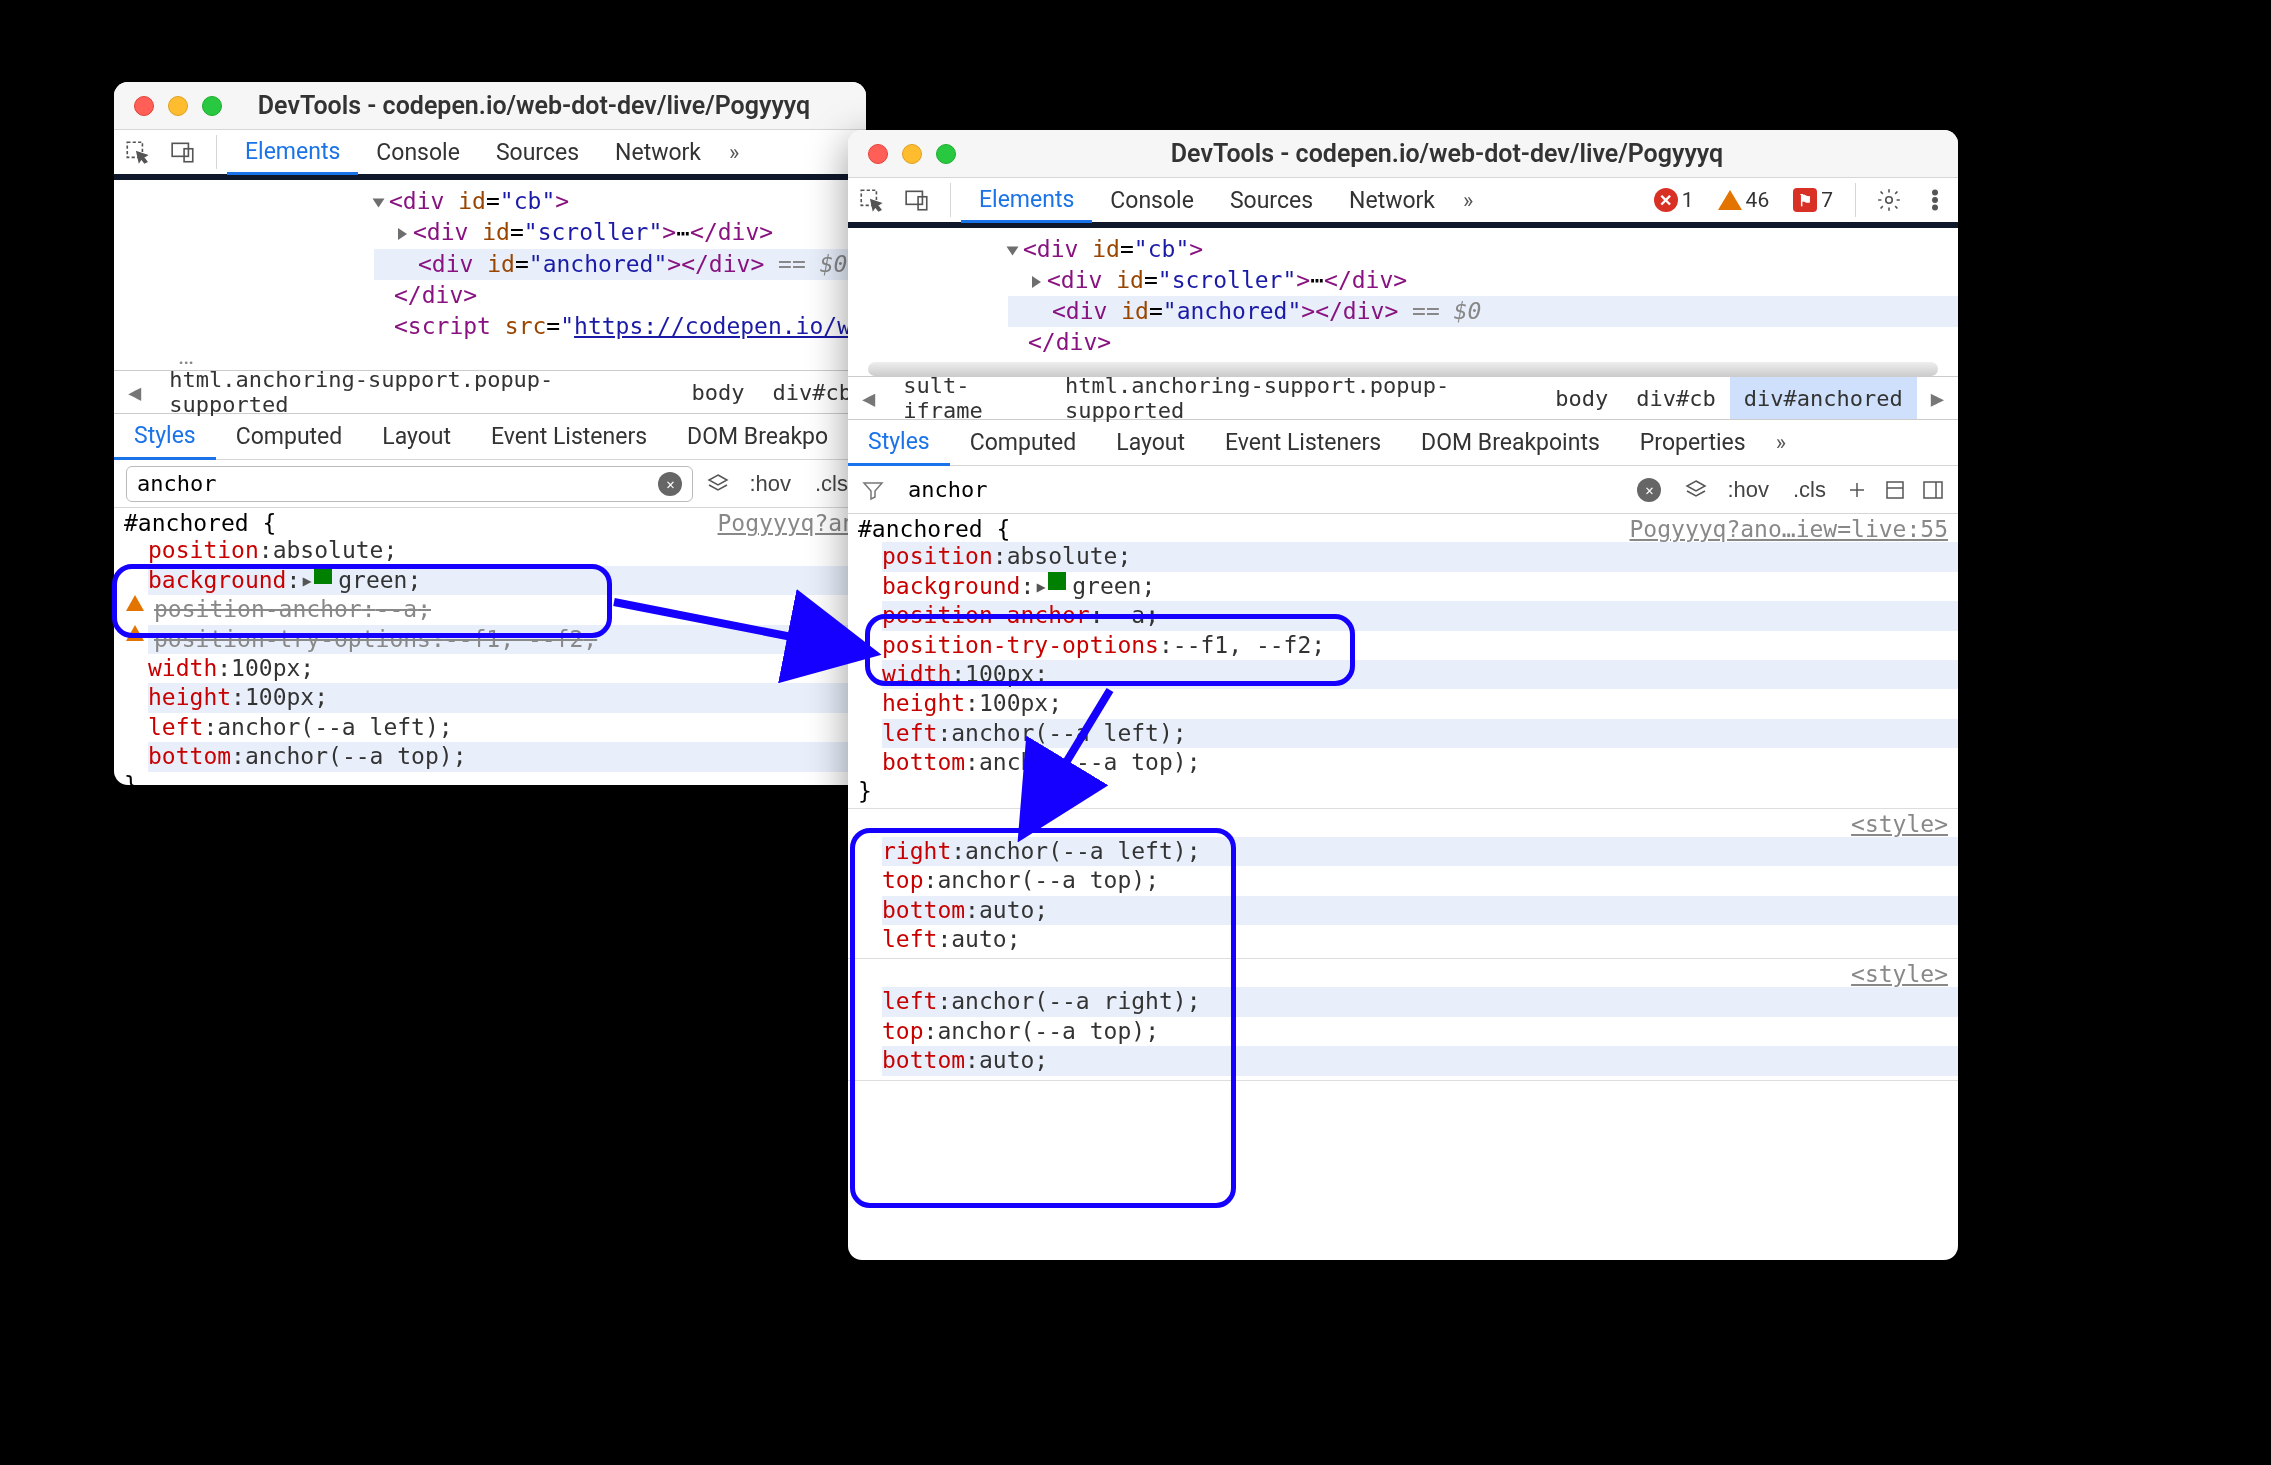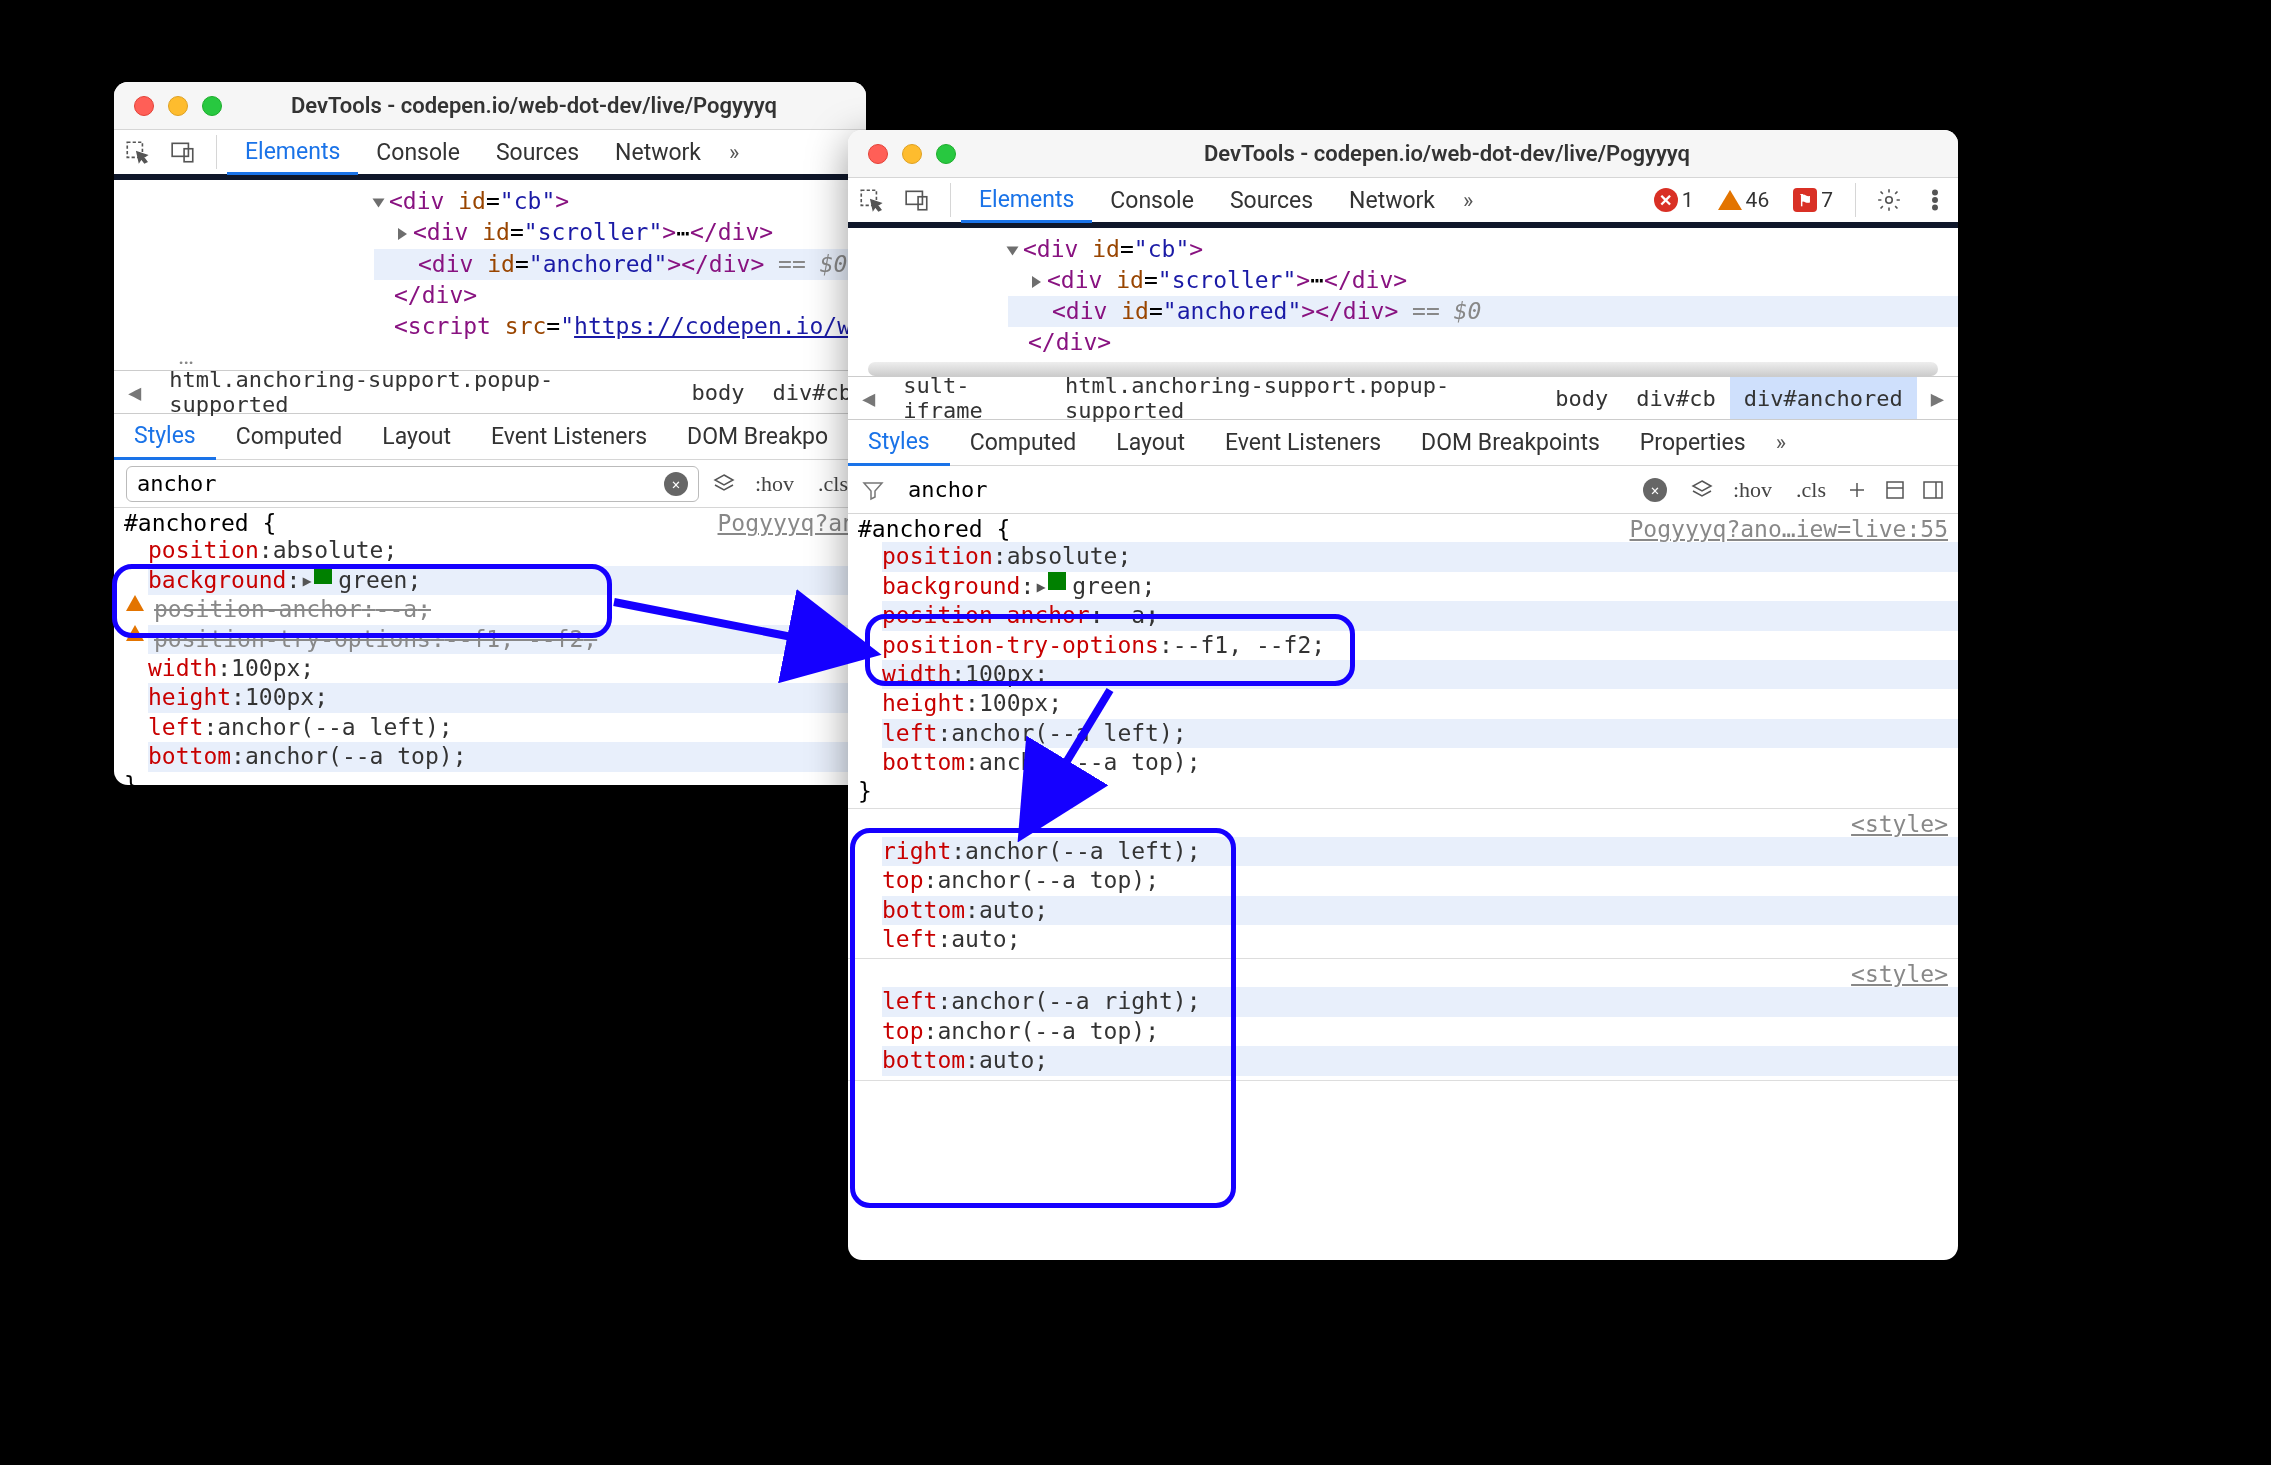"DevTools -" .title { font-size: 22px -> 25px }
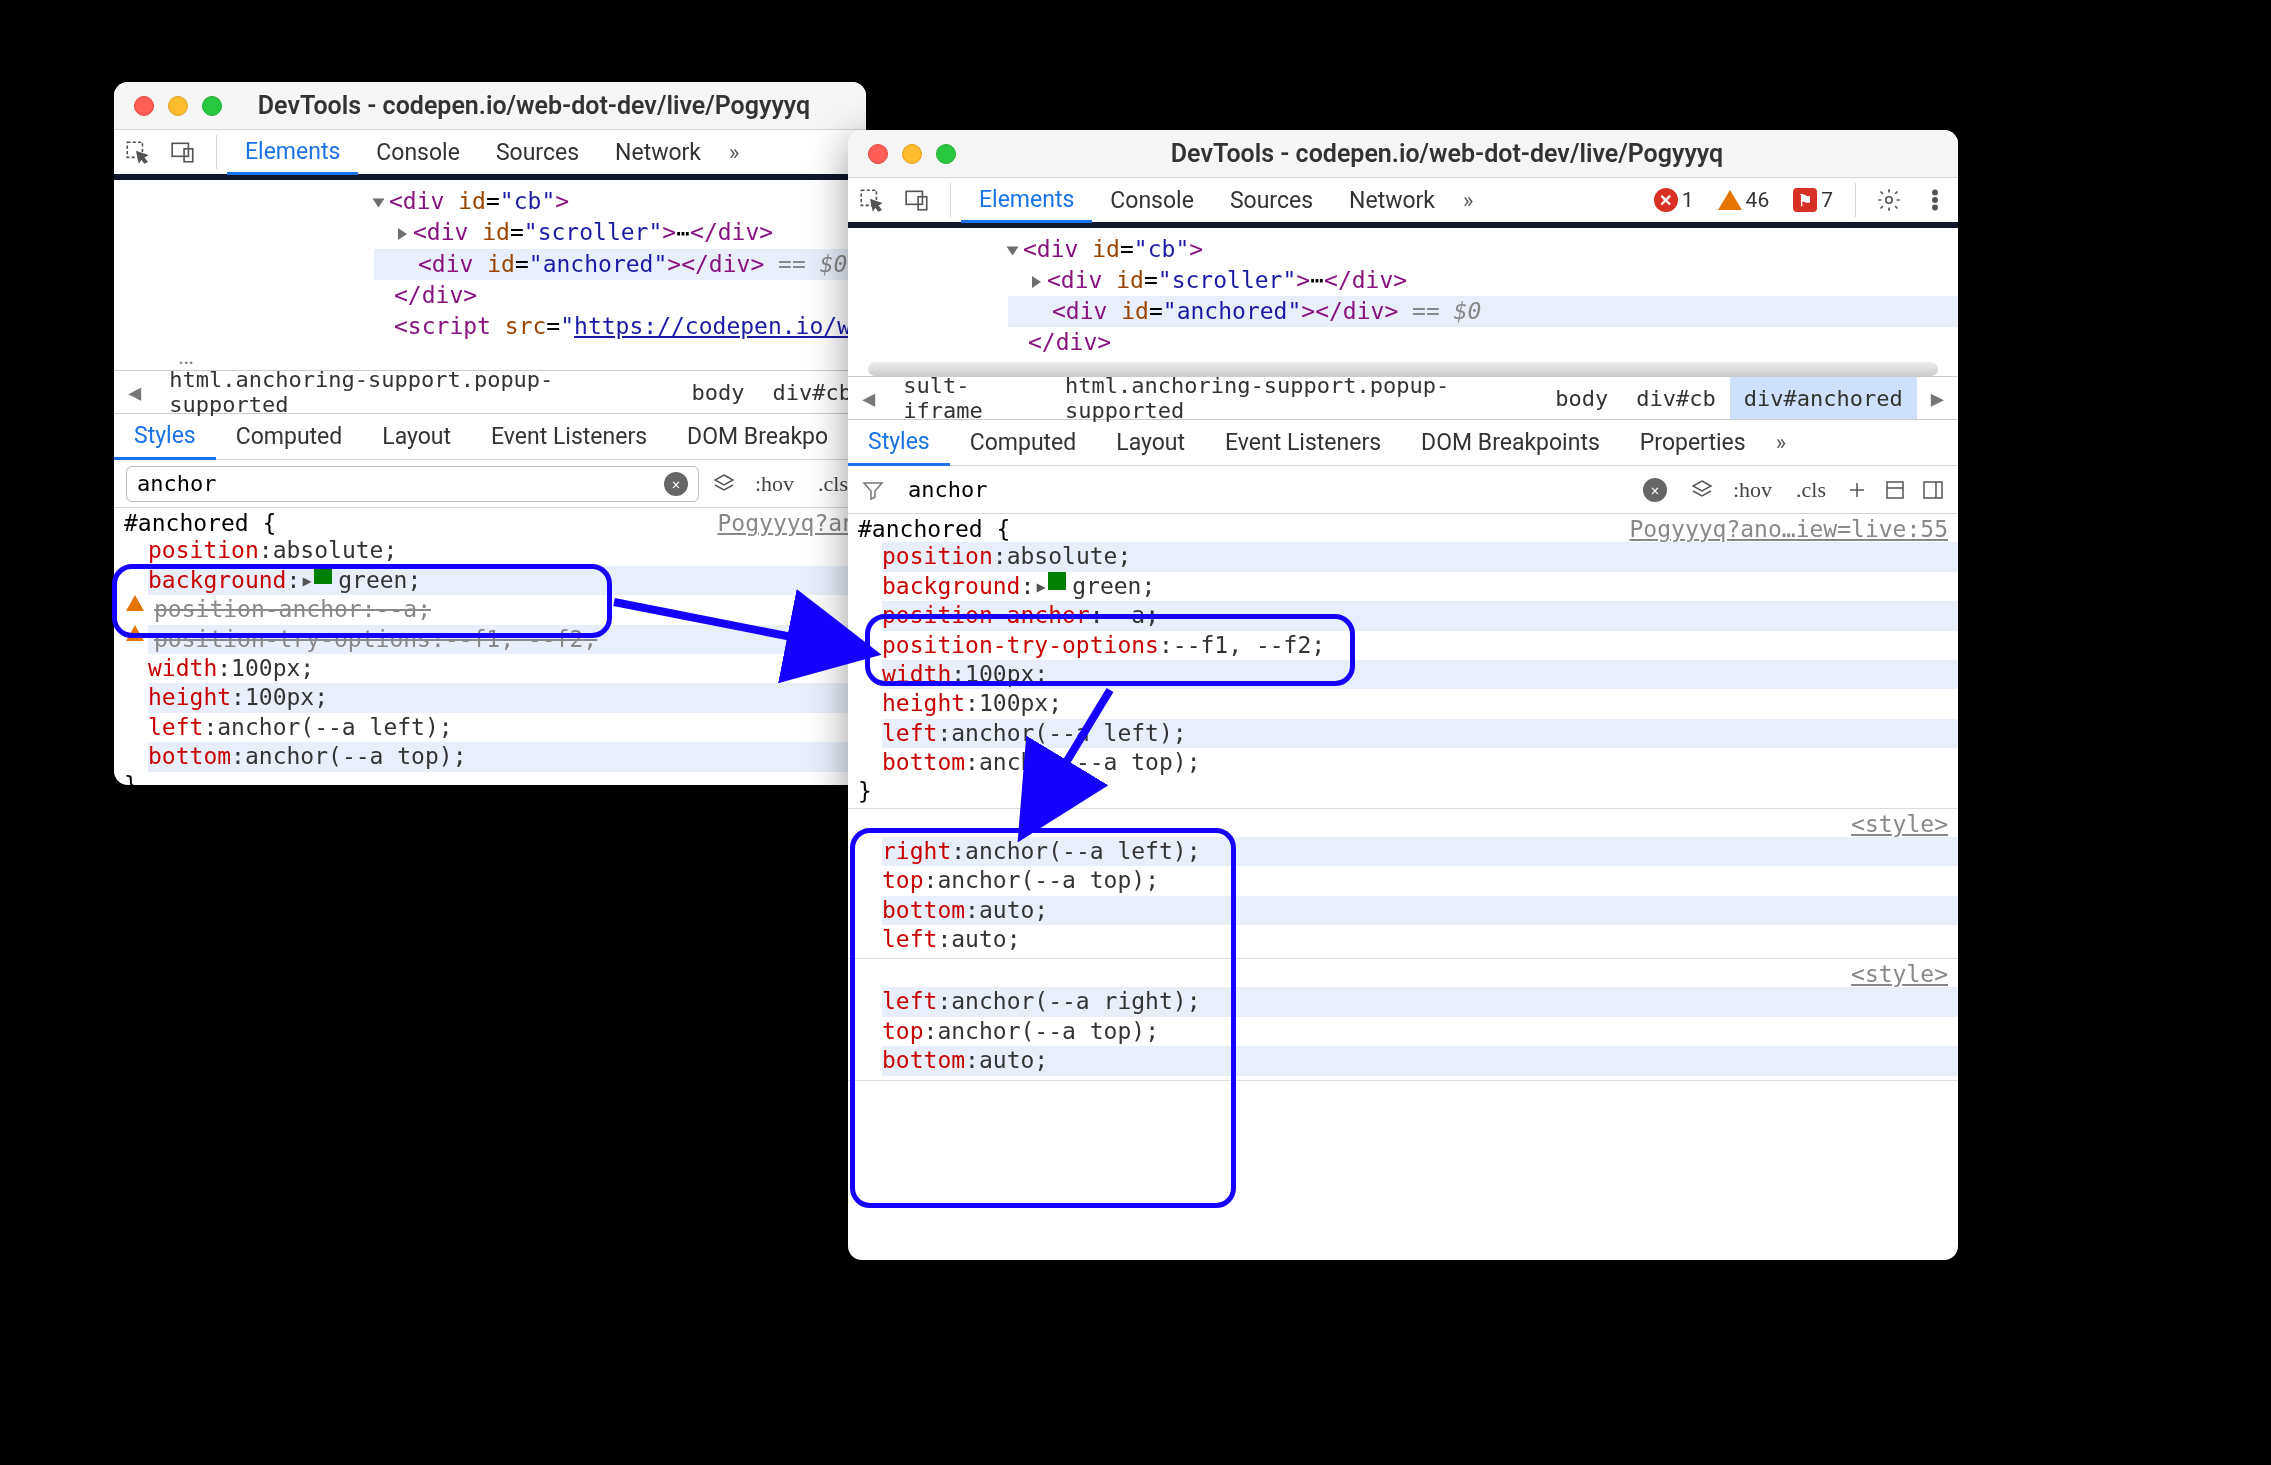":hov" .mini-btn { font-family: Liberation Serif, serif -> Liberation Sans, sans-serif }
